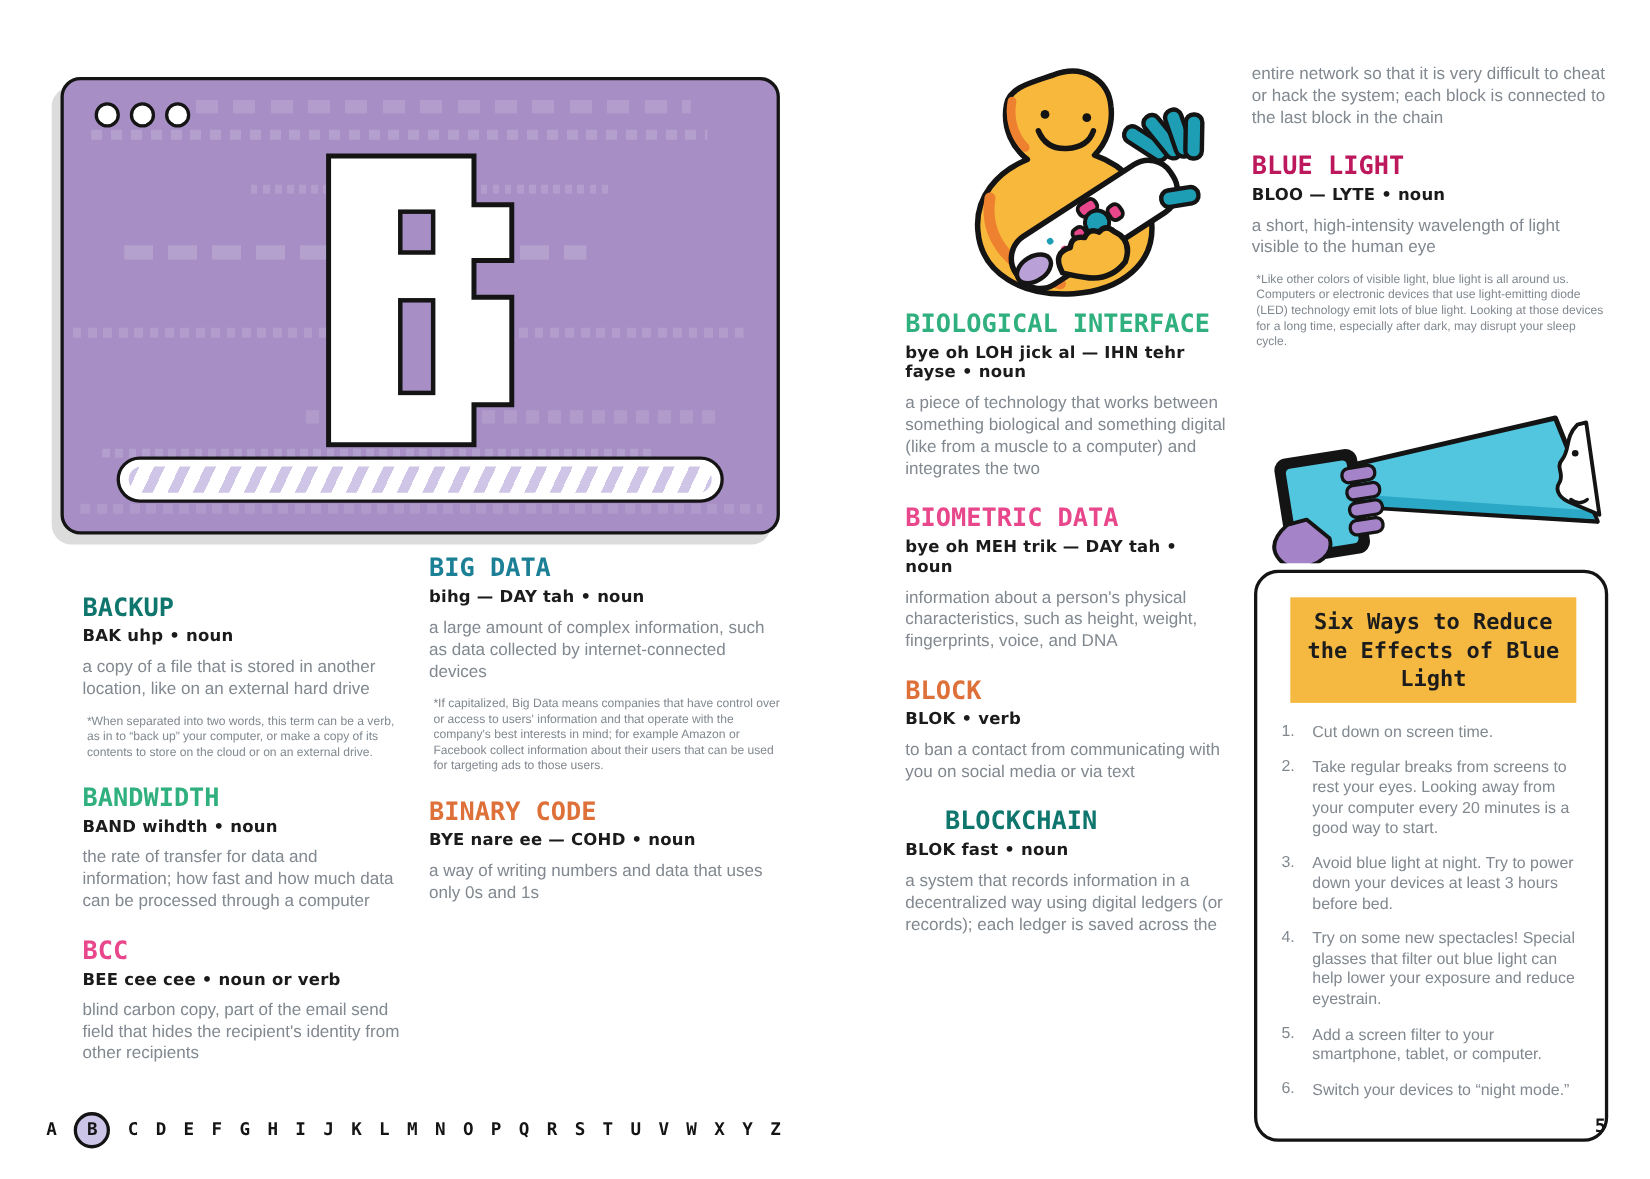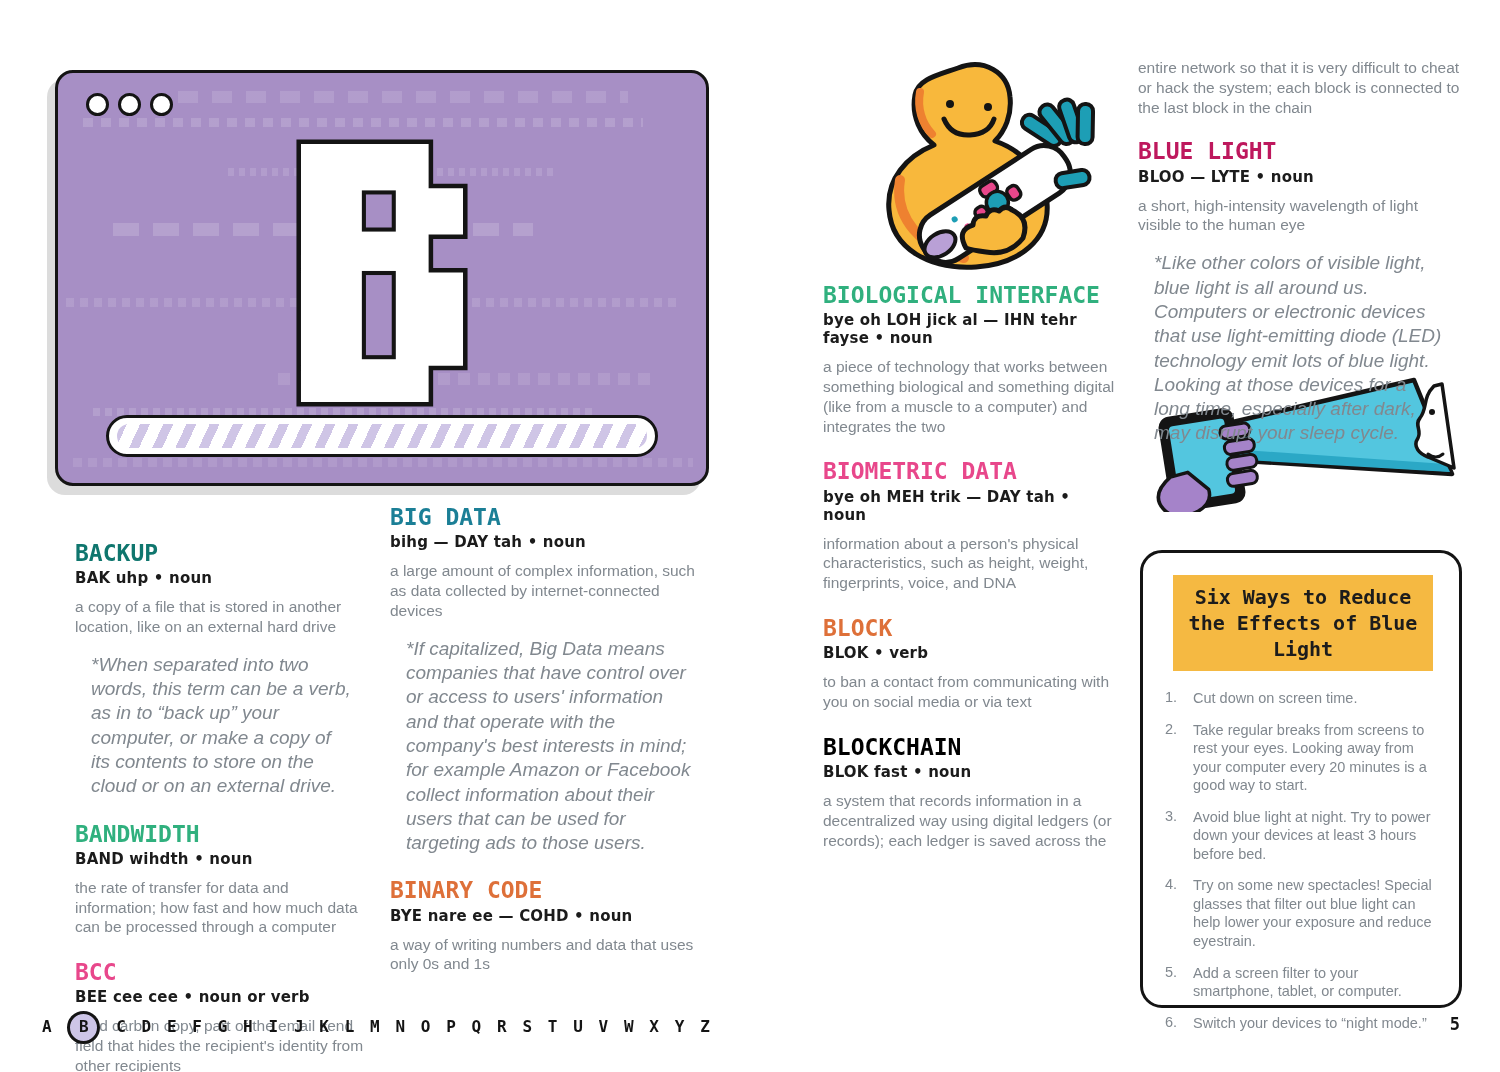"*Like other colors of visible" .note { font-size: 19px -> 11px; font-style: italic -> none; margin: 16px -> 4px }
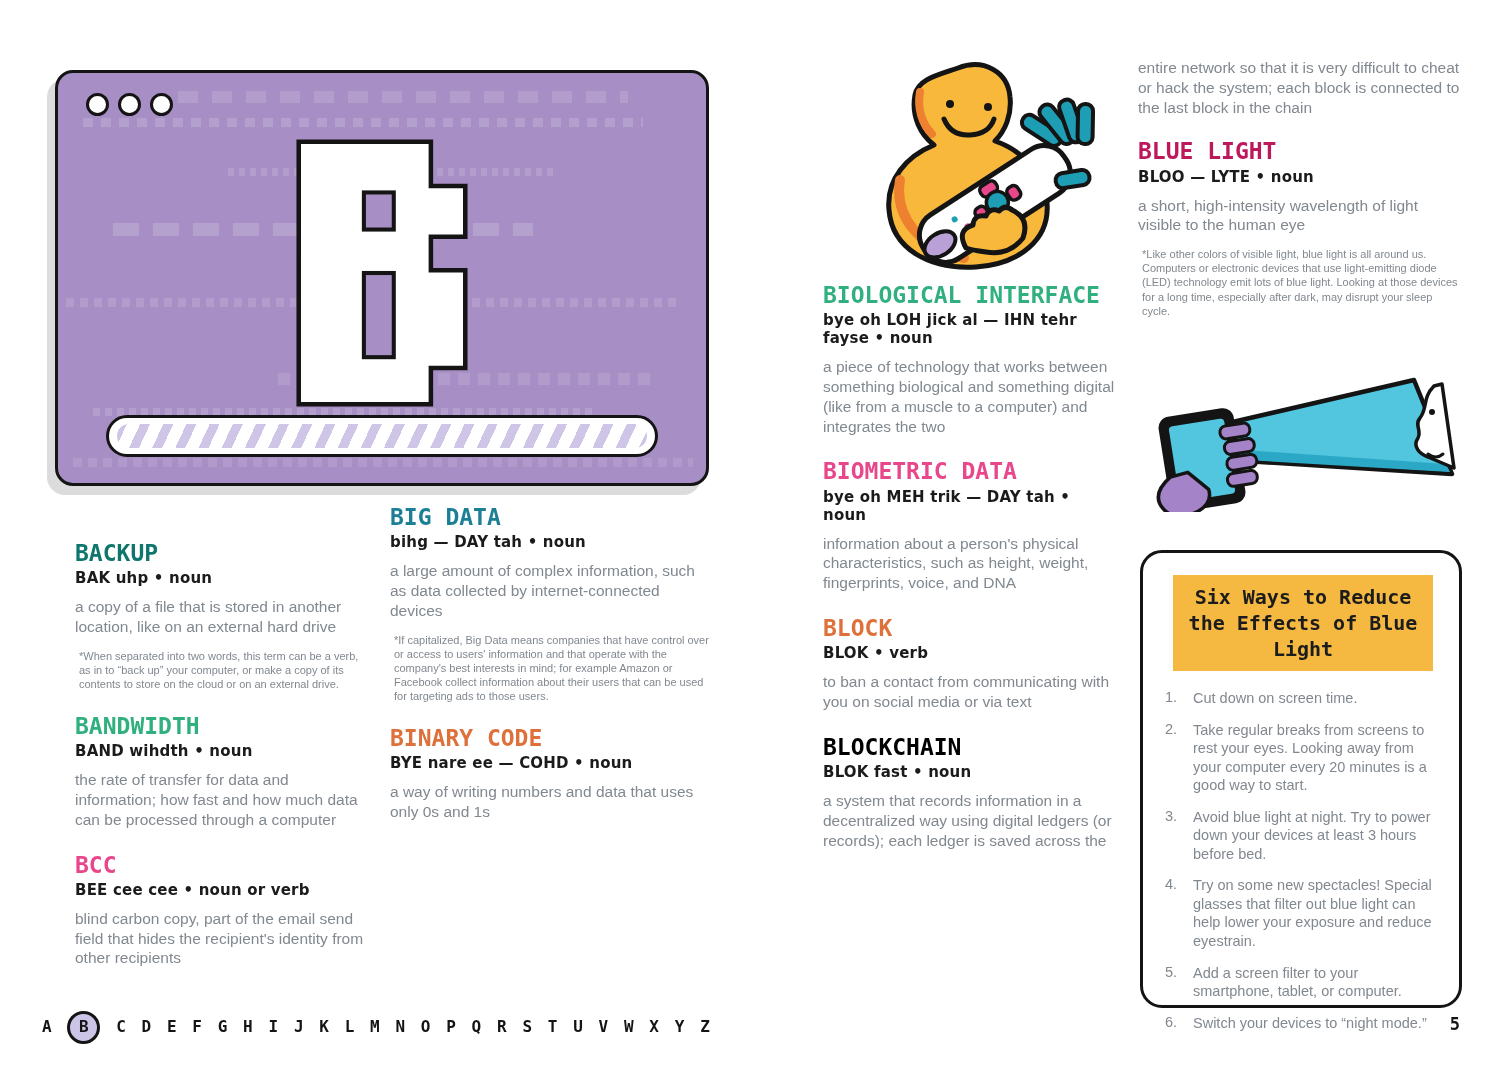"Six Ways to Reduce the" .sixways { height: 458px -> 520px; top: 550px -> 518px }
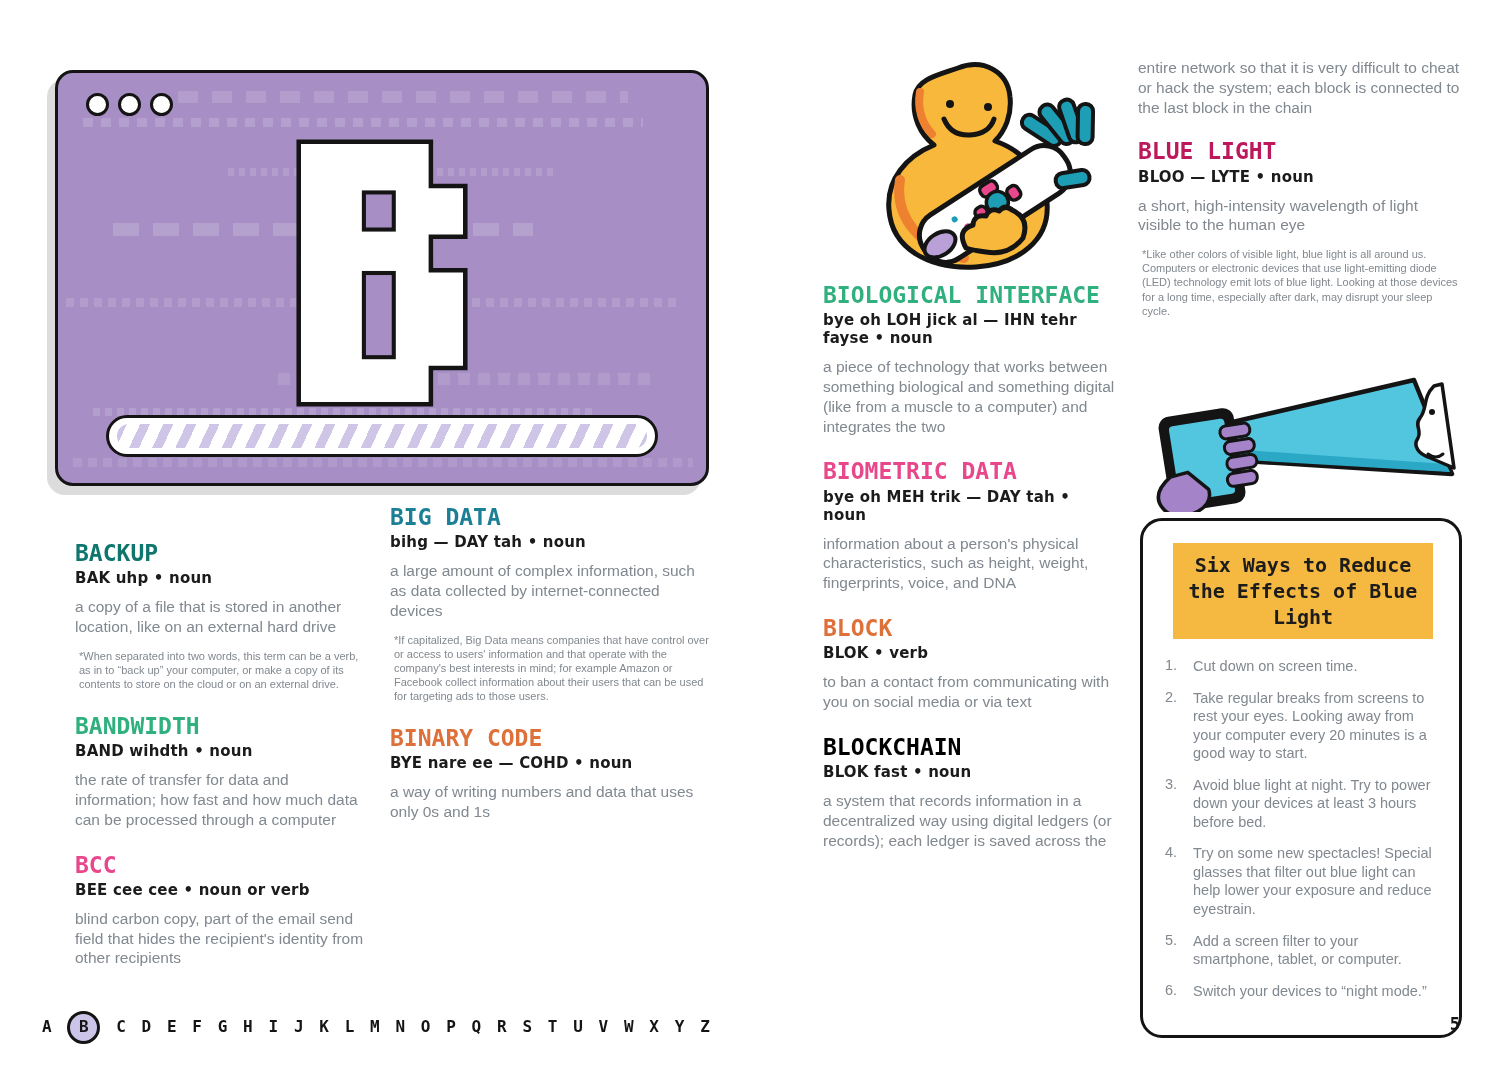"BLOCKCHAIN" h3.term { color: #000000 -> #0f766e; margin-left: none -> 36px }
